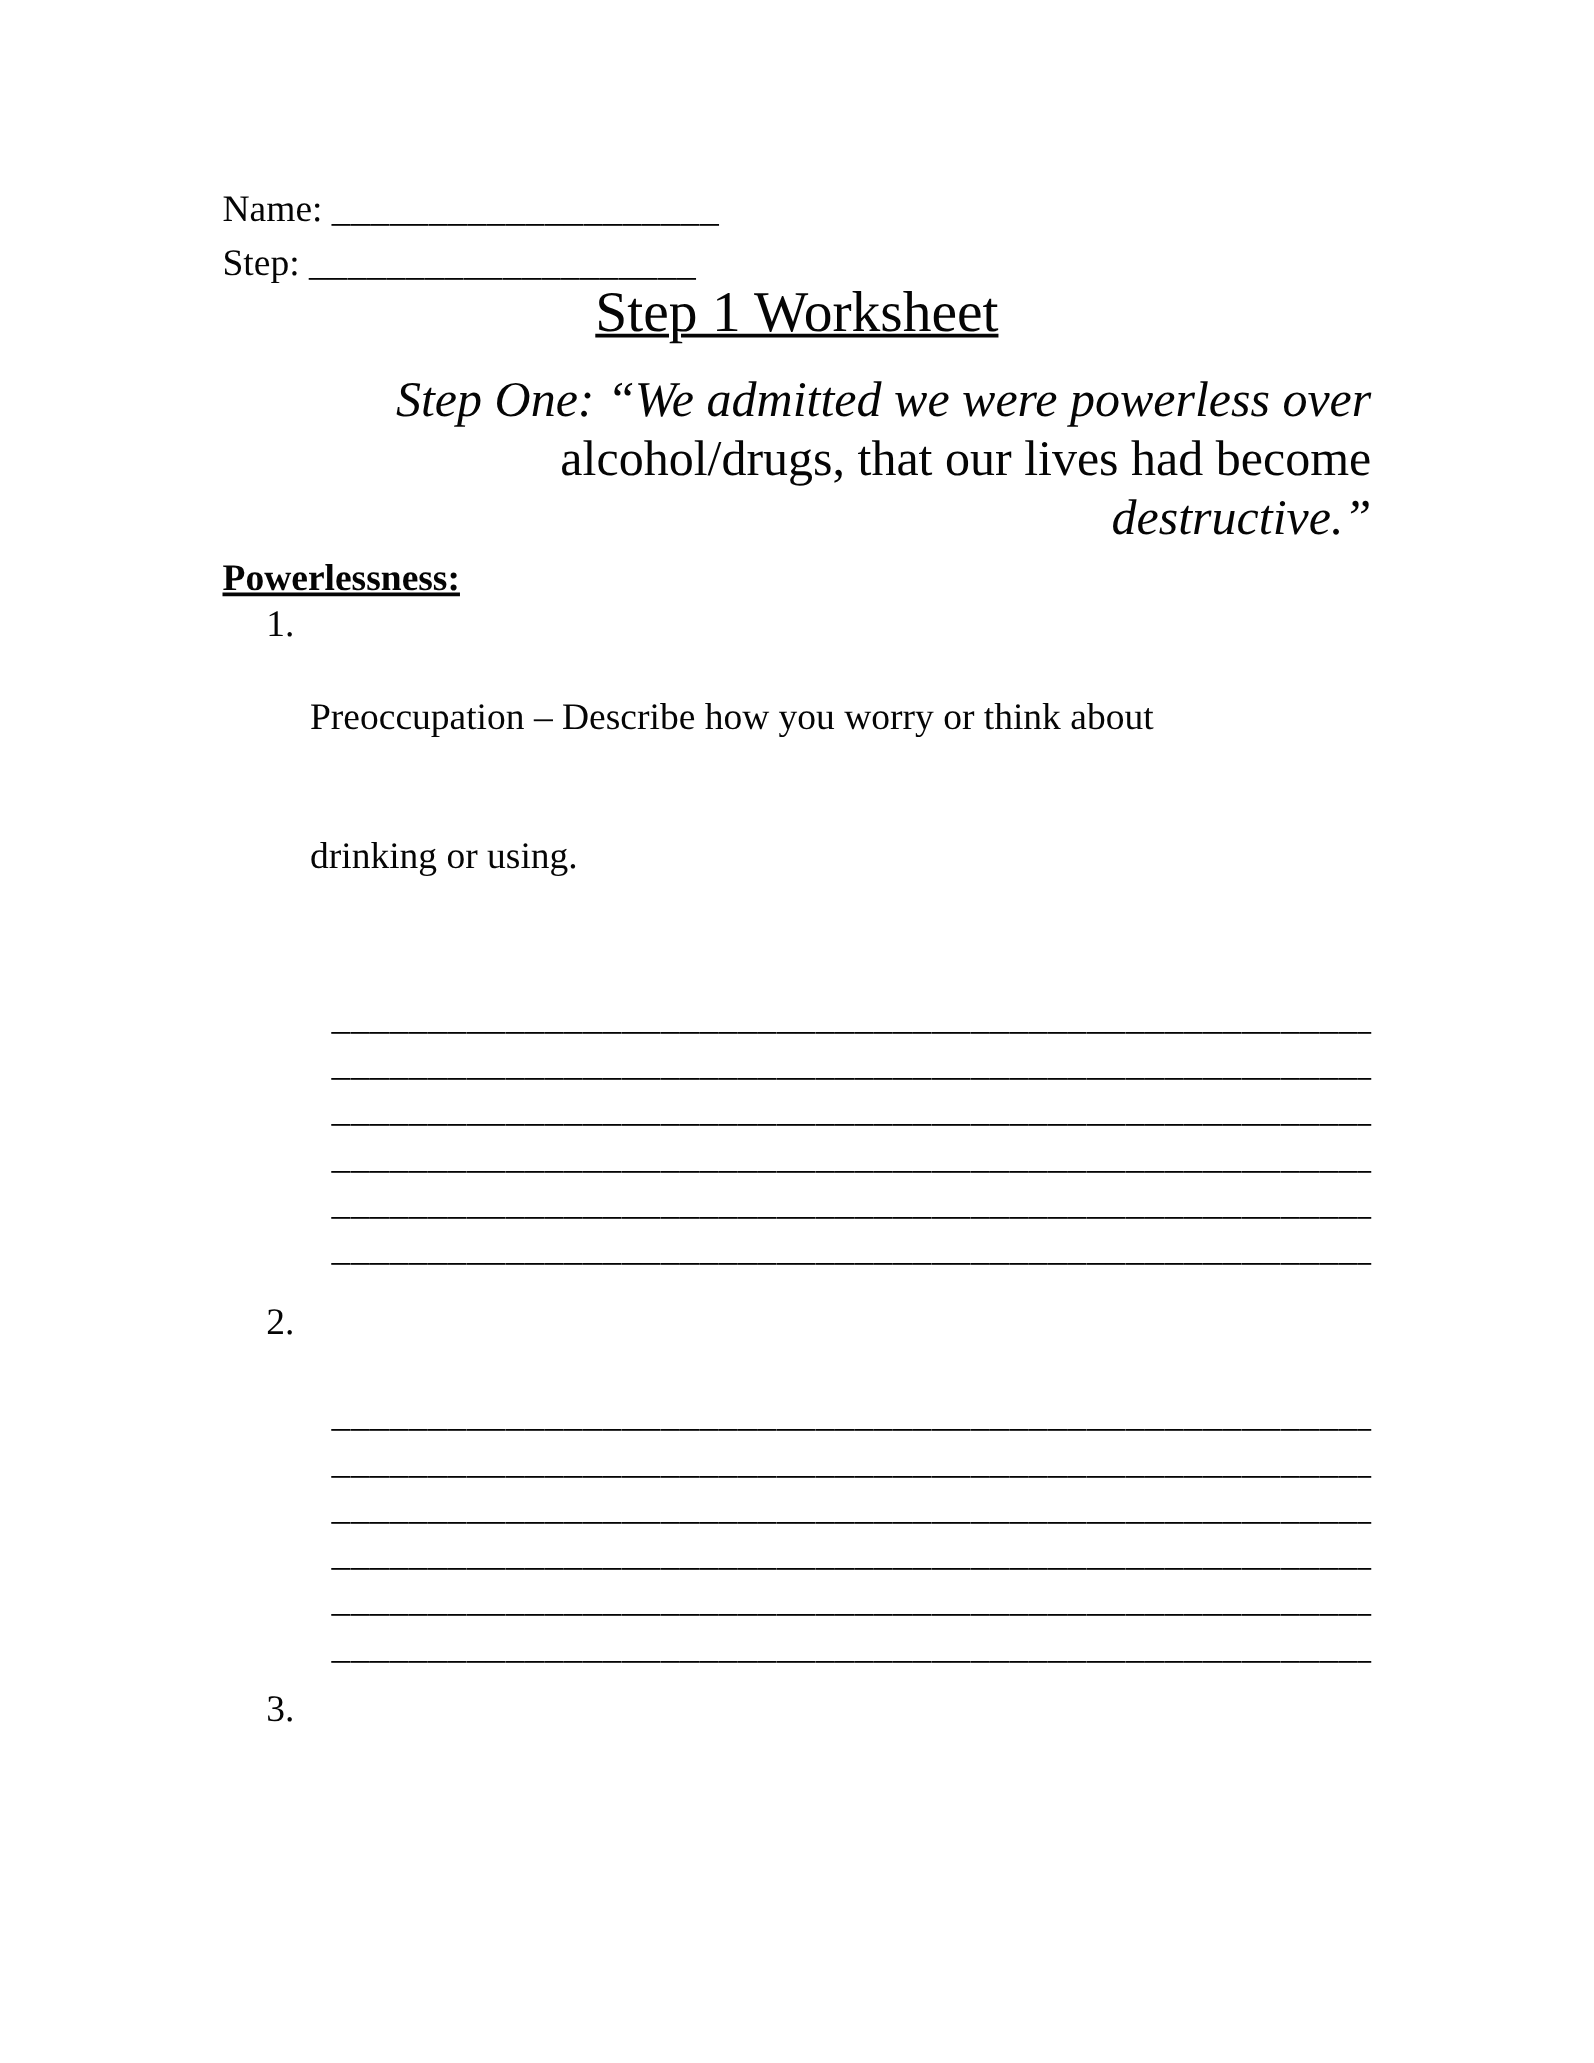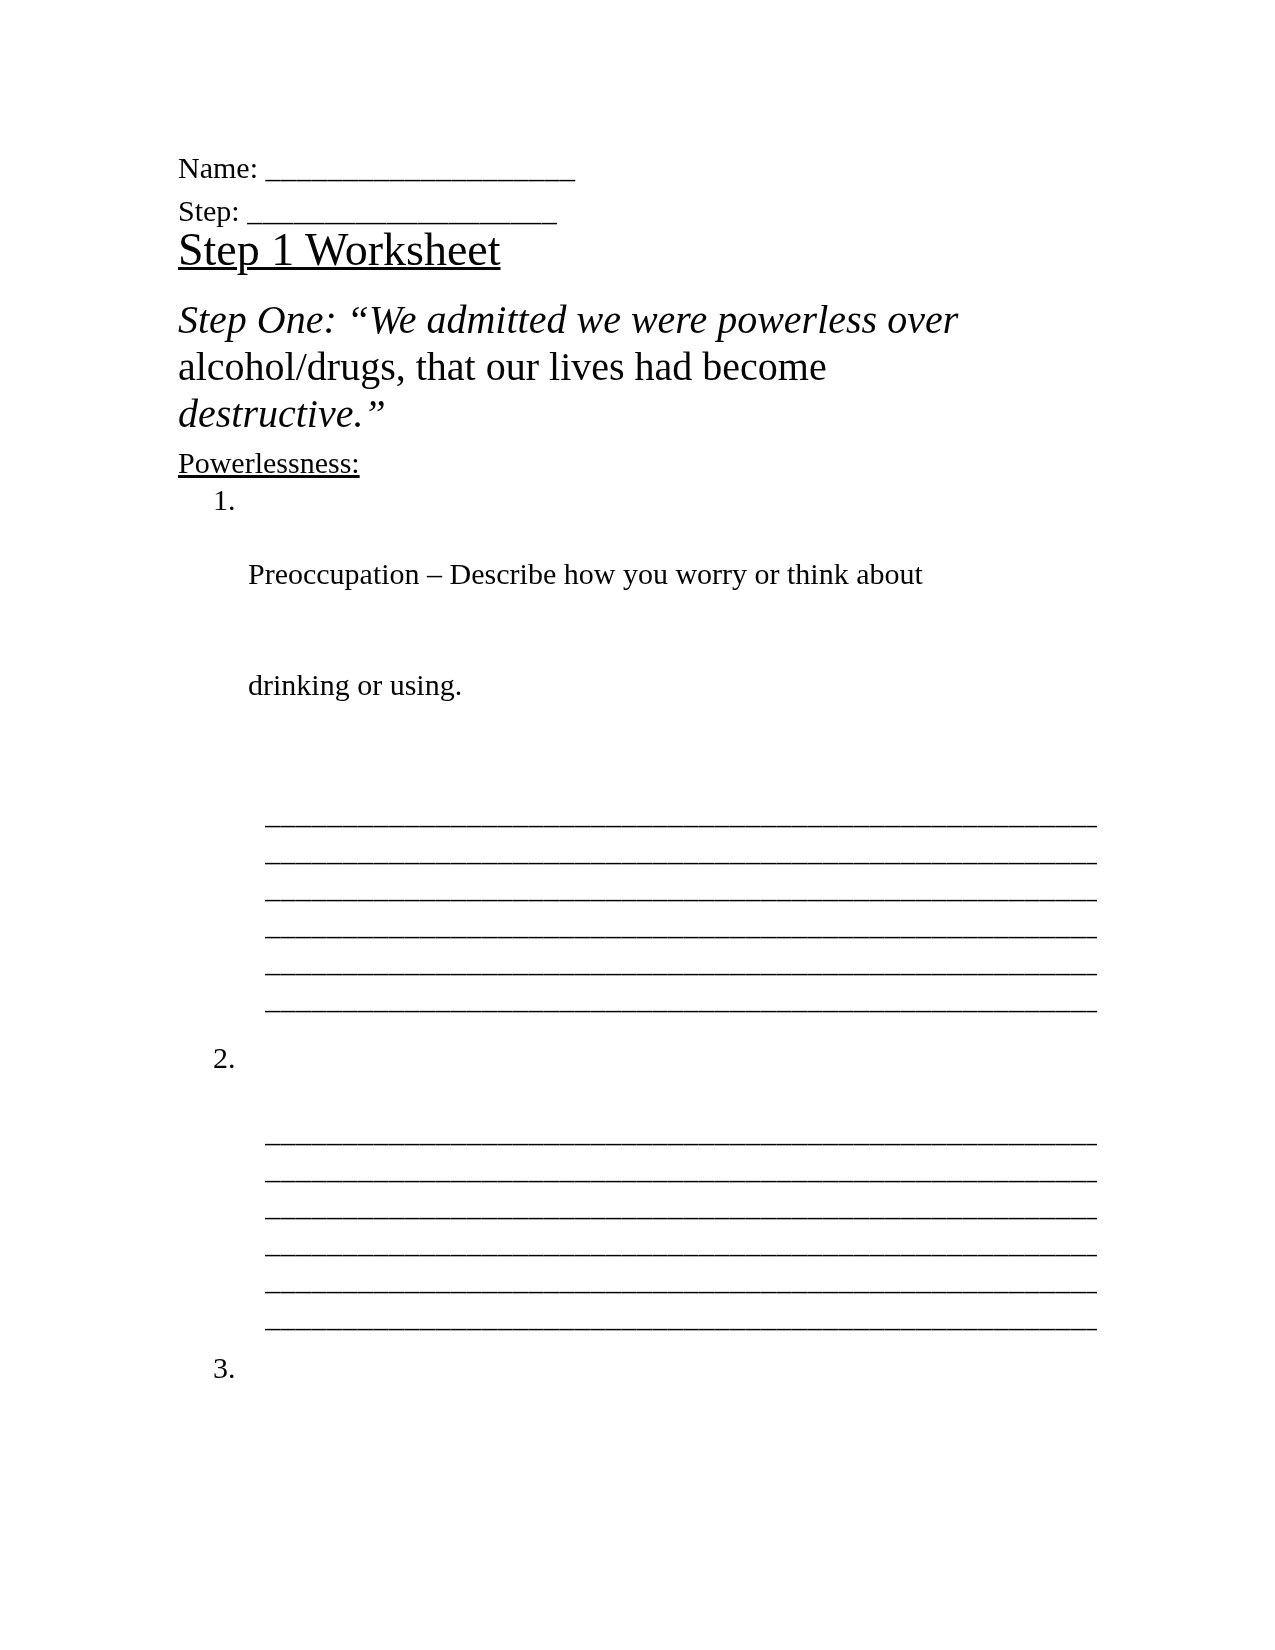"Step 1 Worksheet" .title { text-align: none -> center }
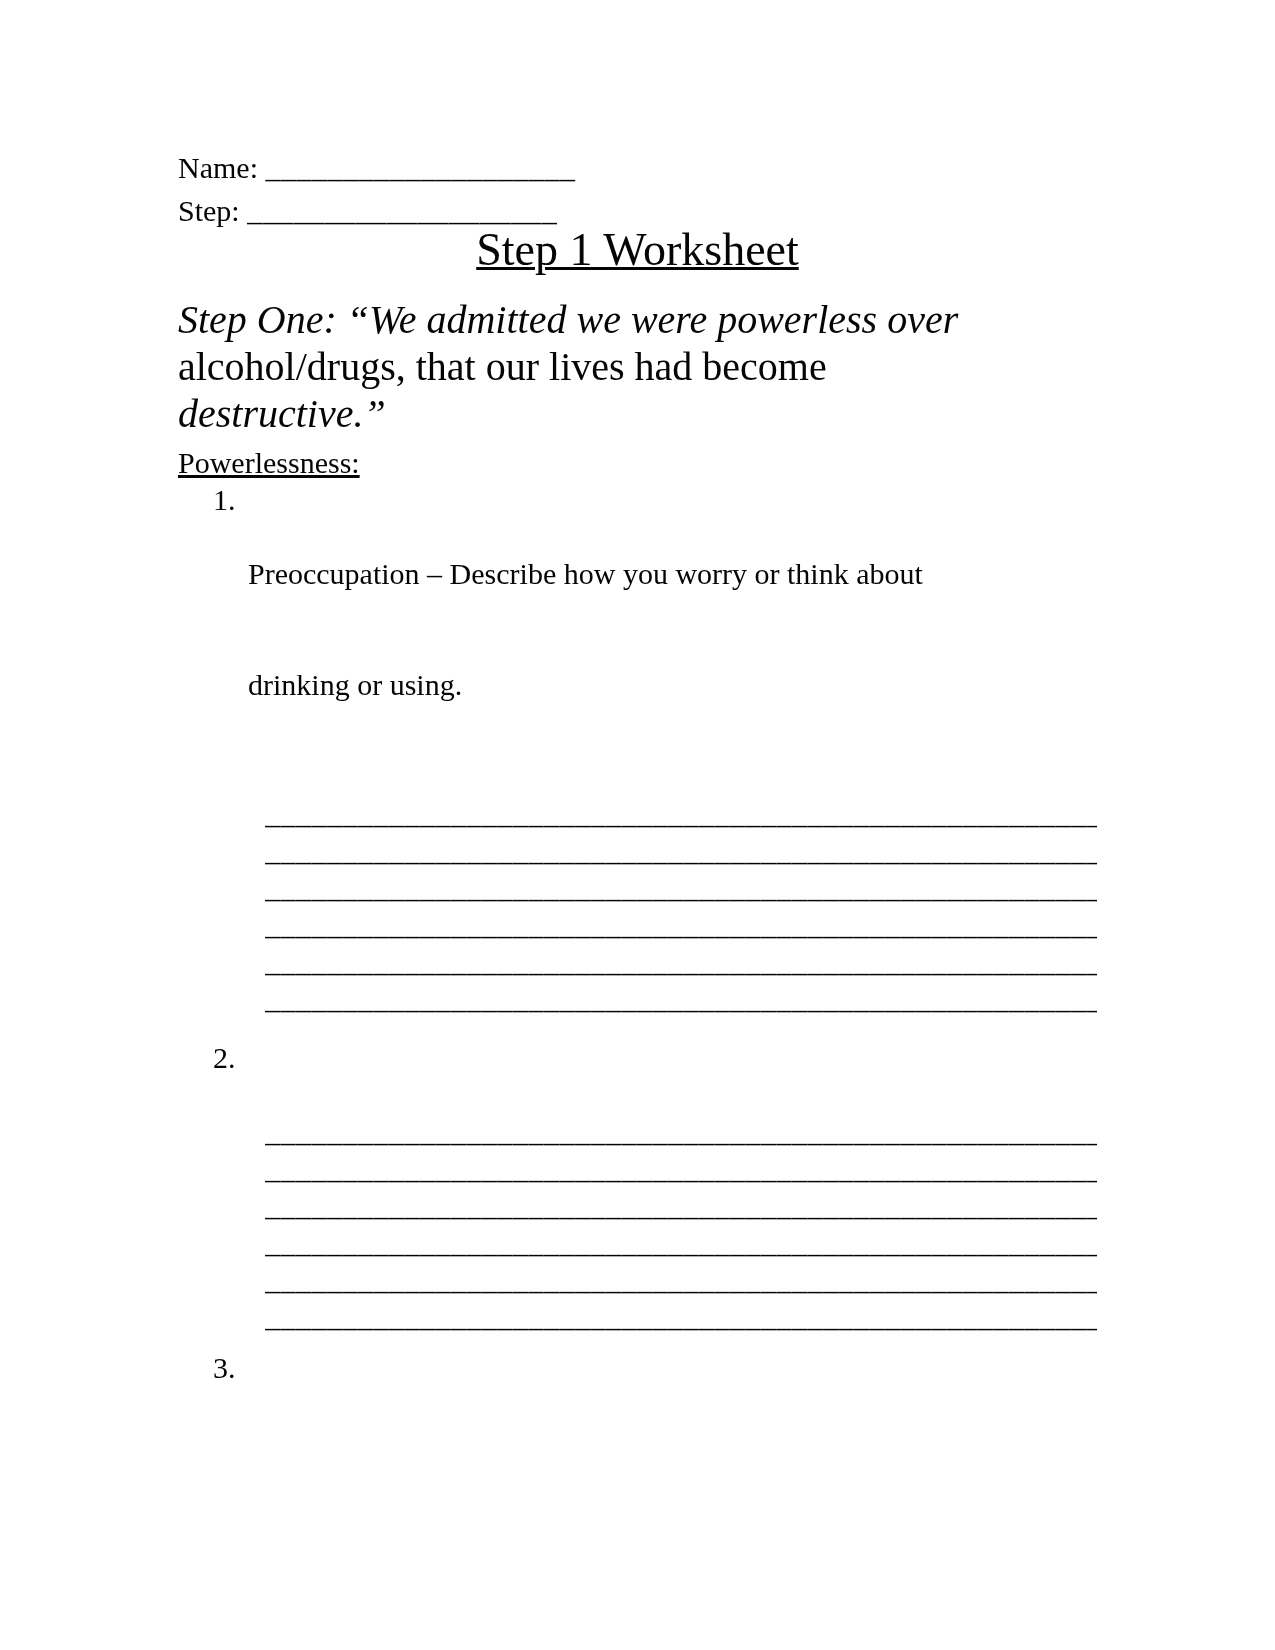"Step One: “We admitted we" .quote { text-align: left -> right }
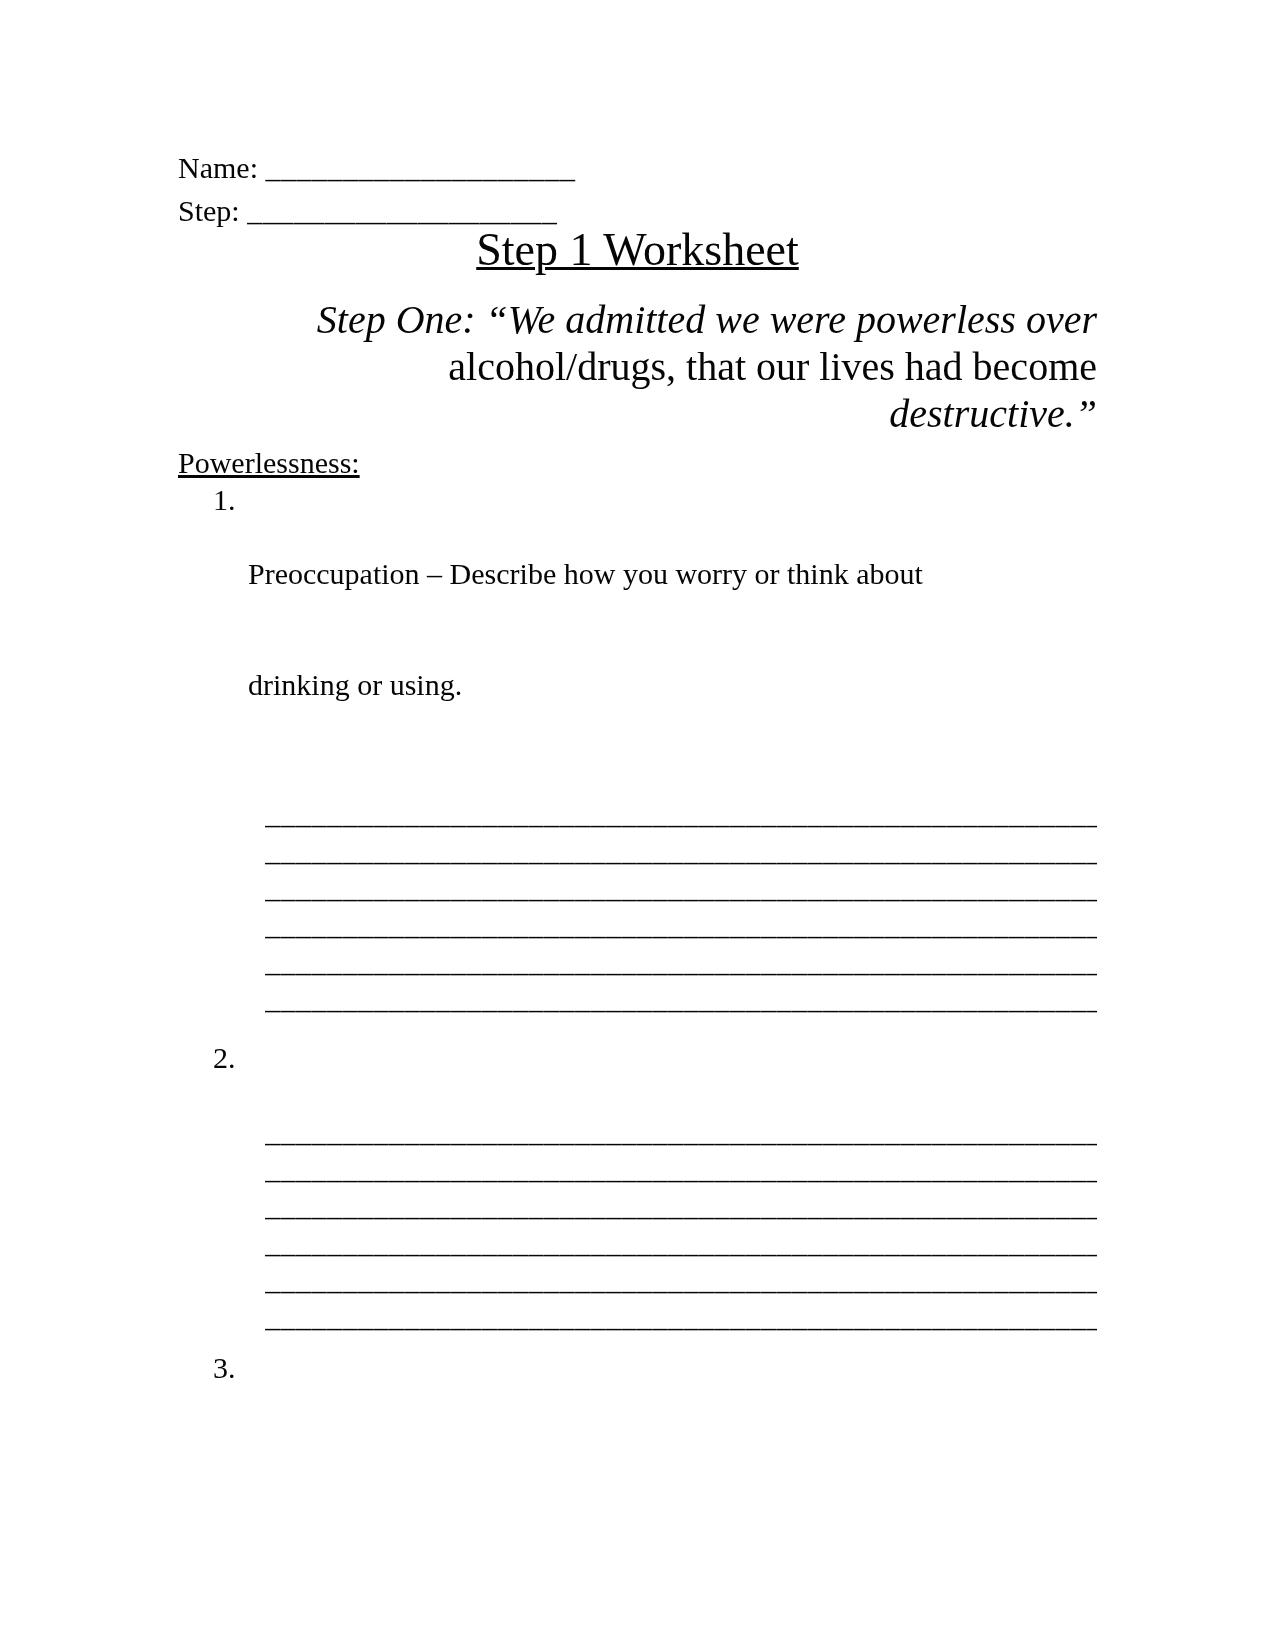"Powerlessness:" .section-heading { font-weight: normal -> bold }
